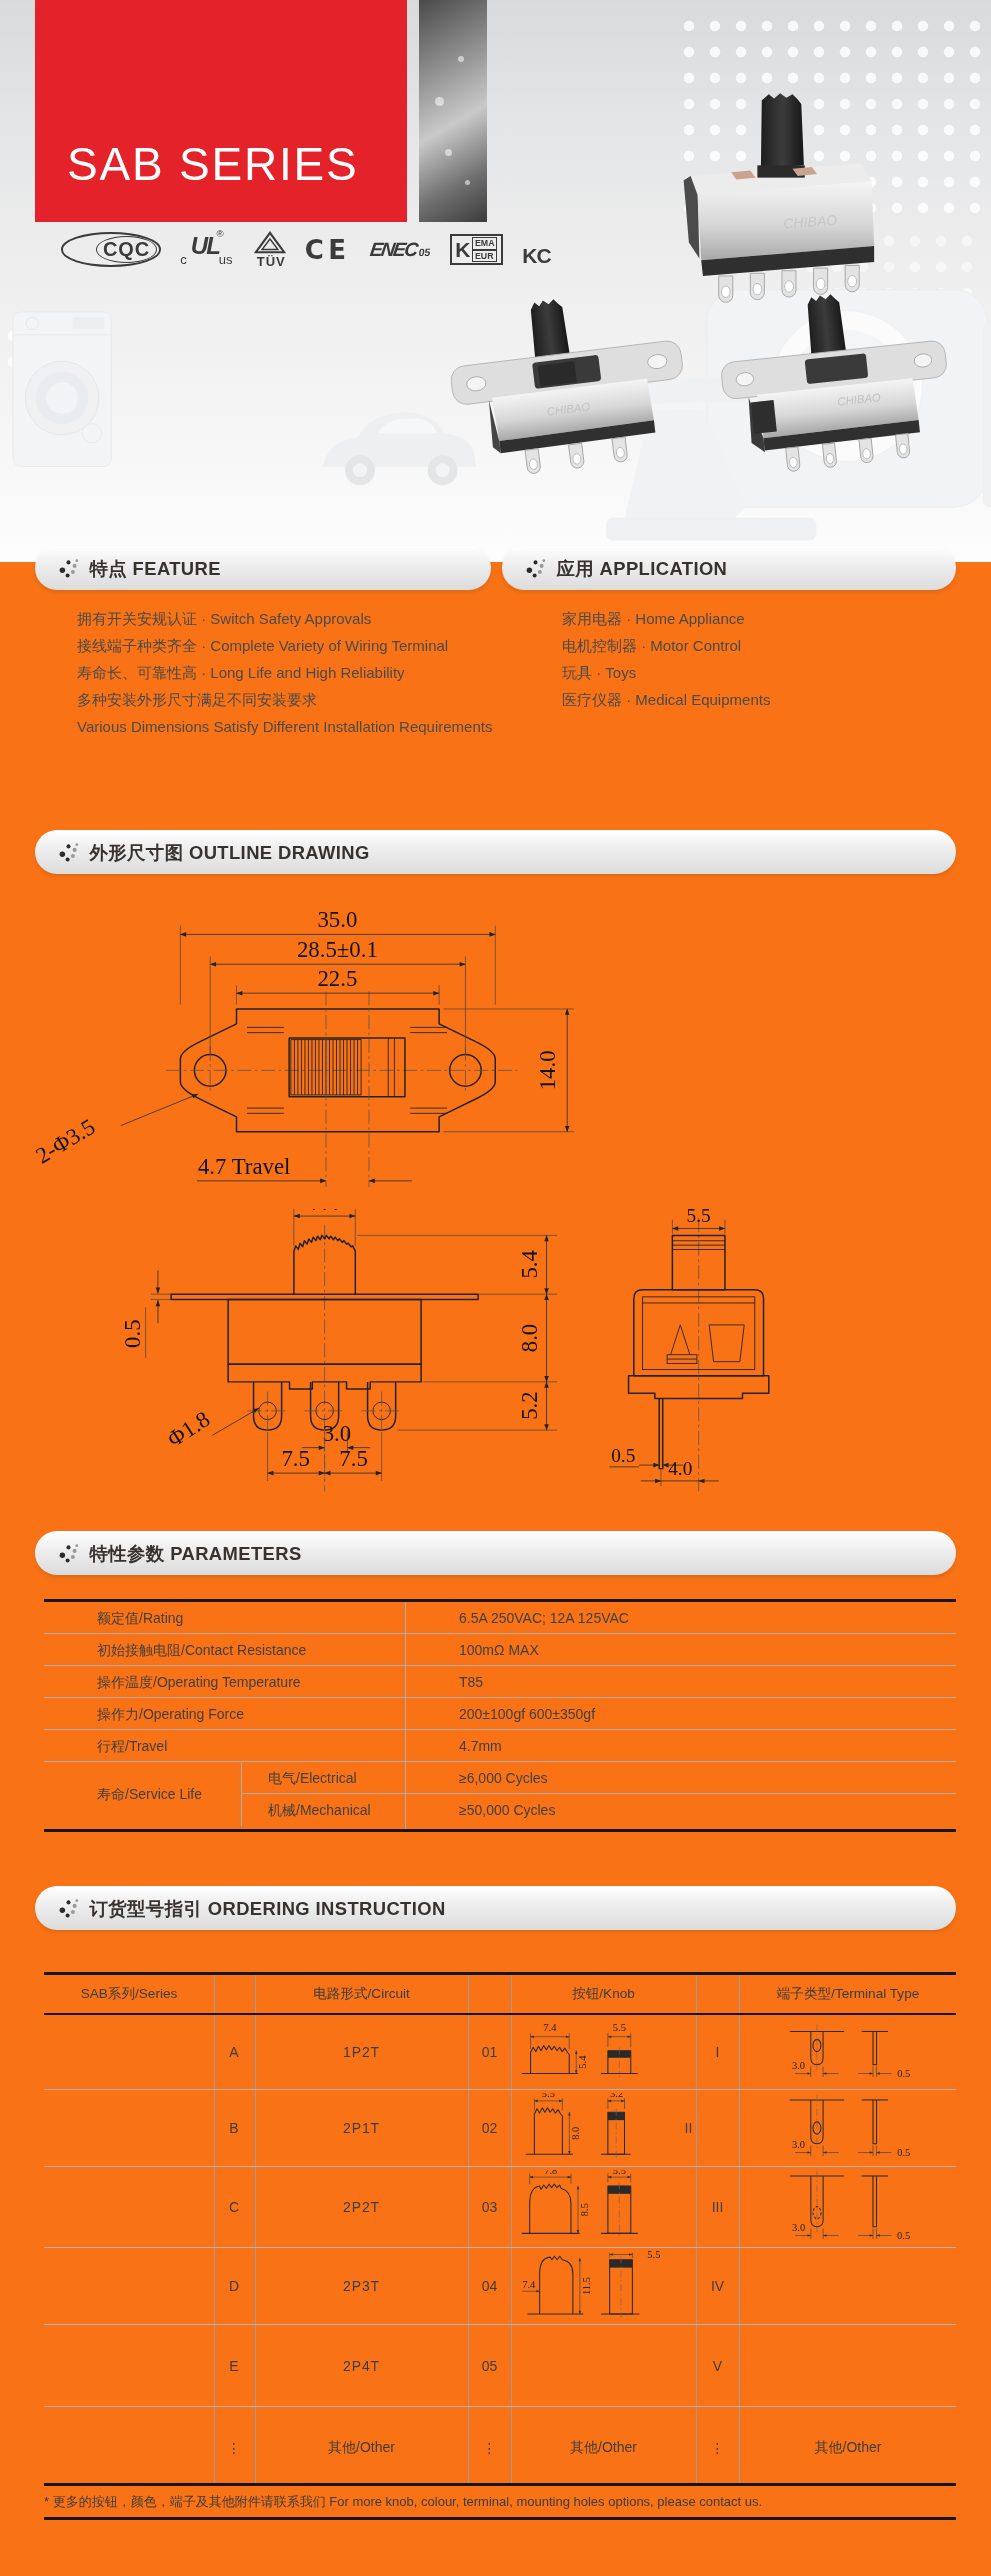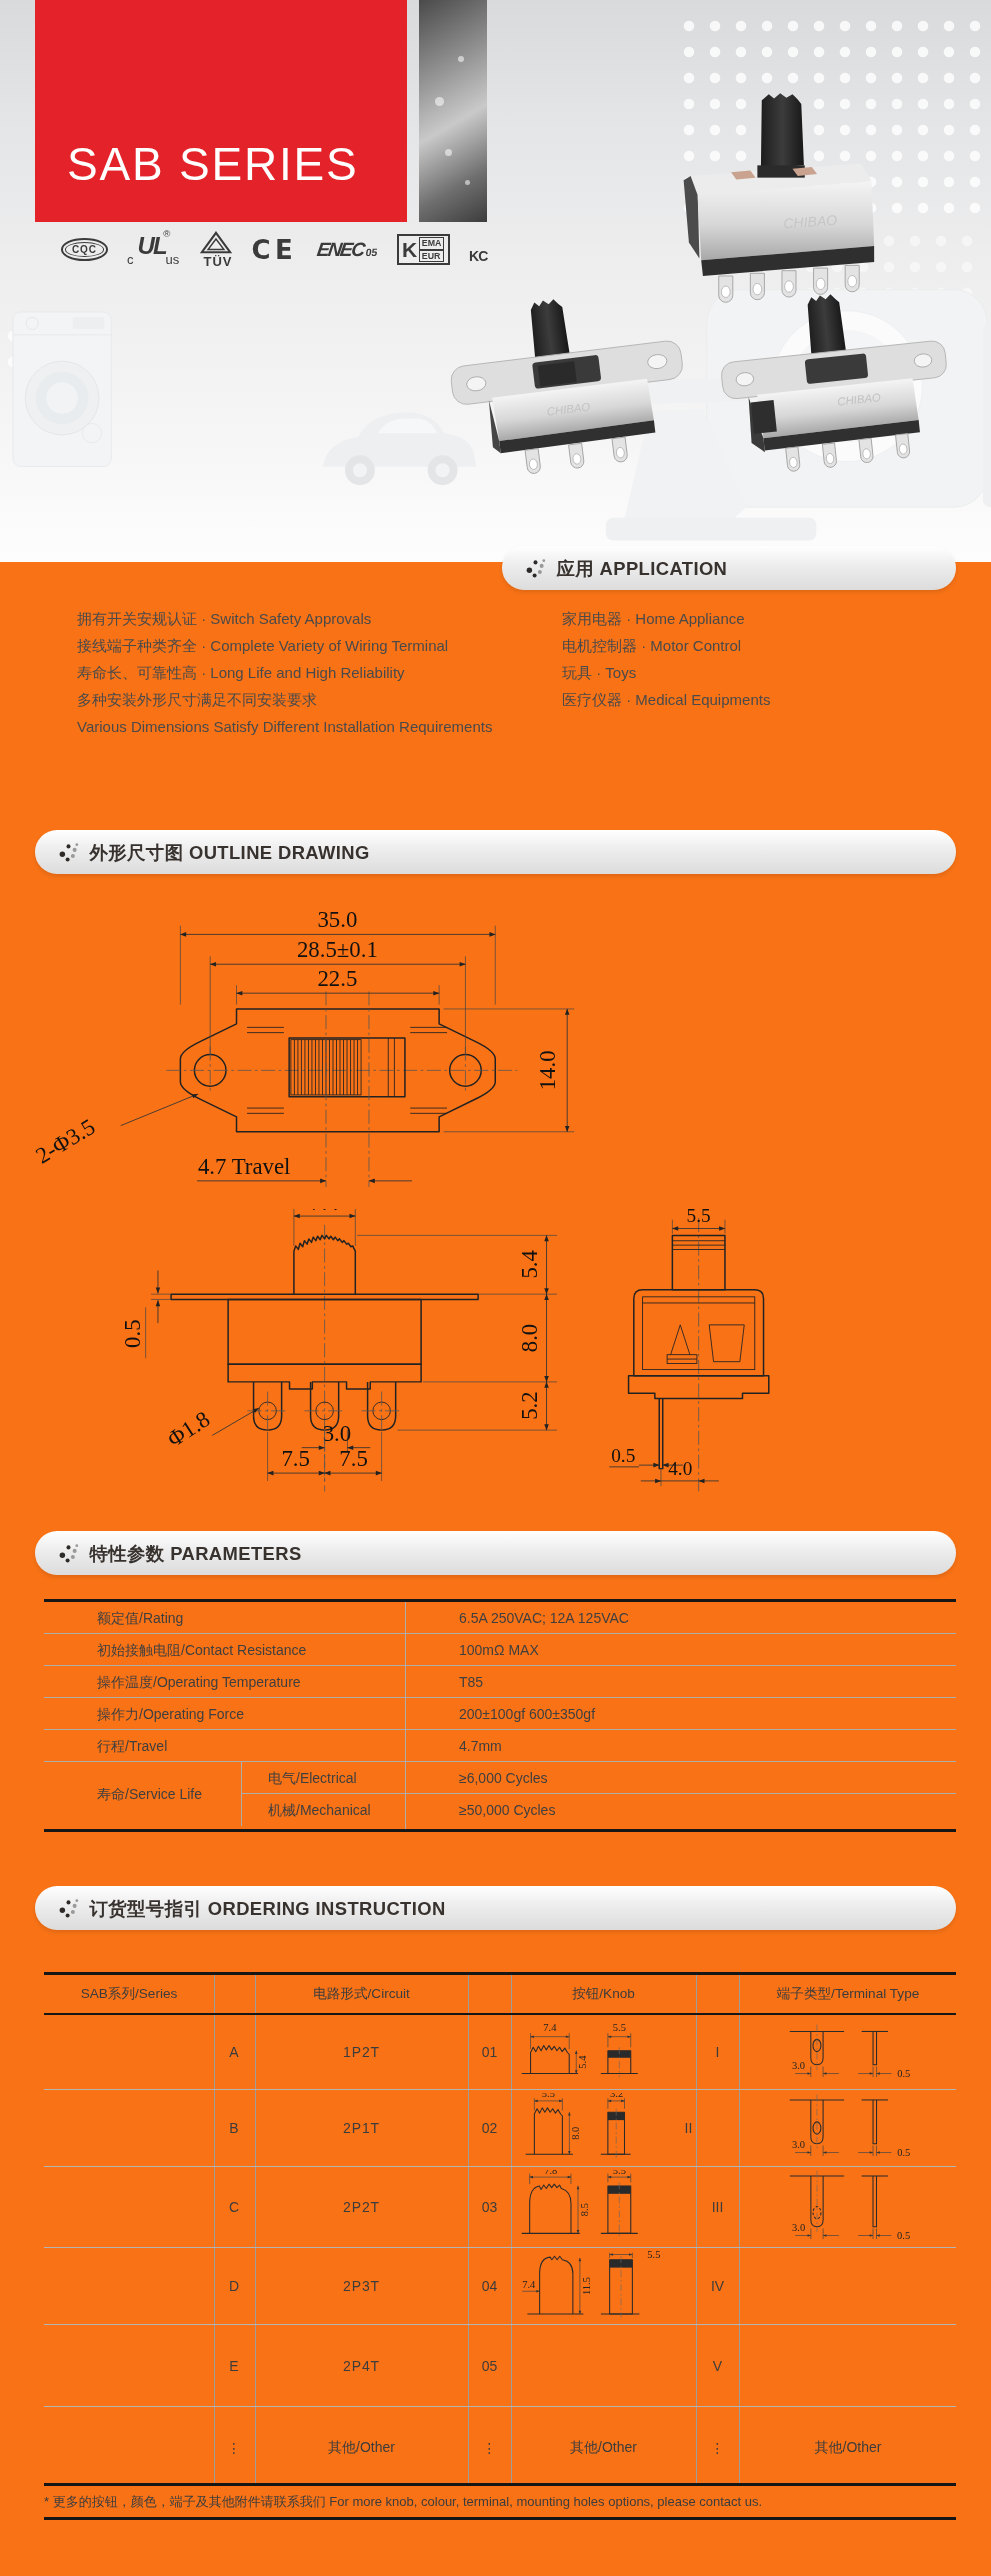"CQC" .cqc-i { font-size: 10px -> 20px; margin-left: none -> 31px }
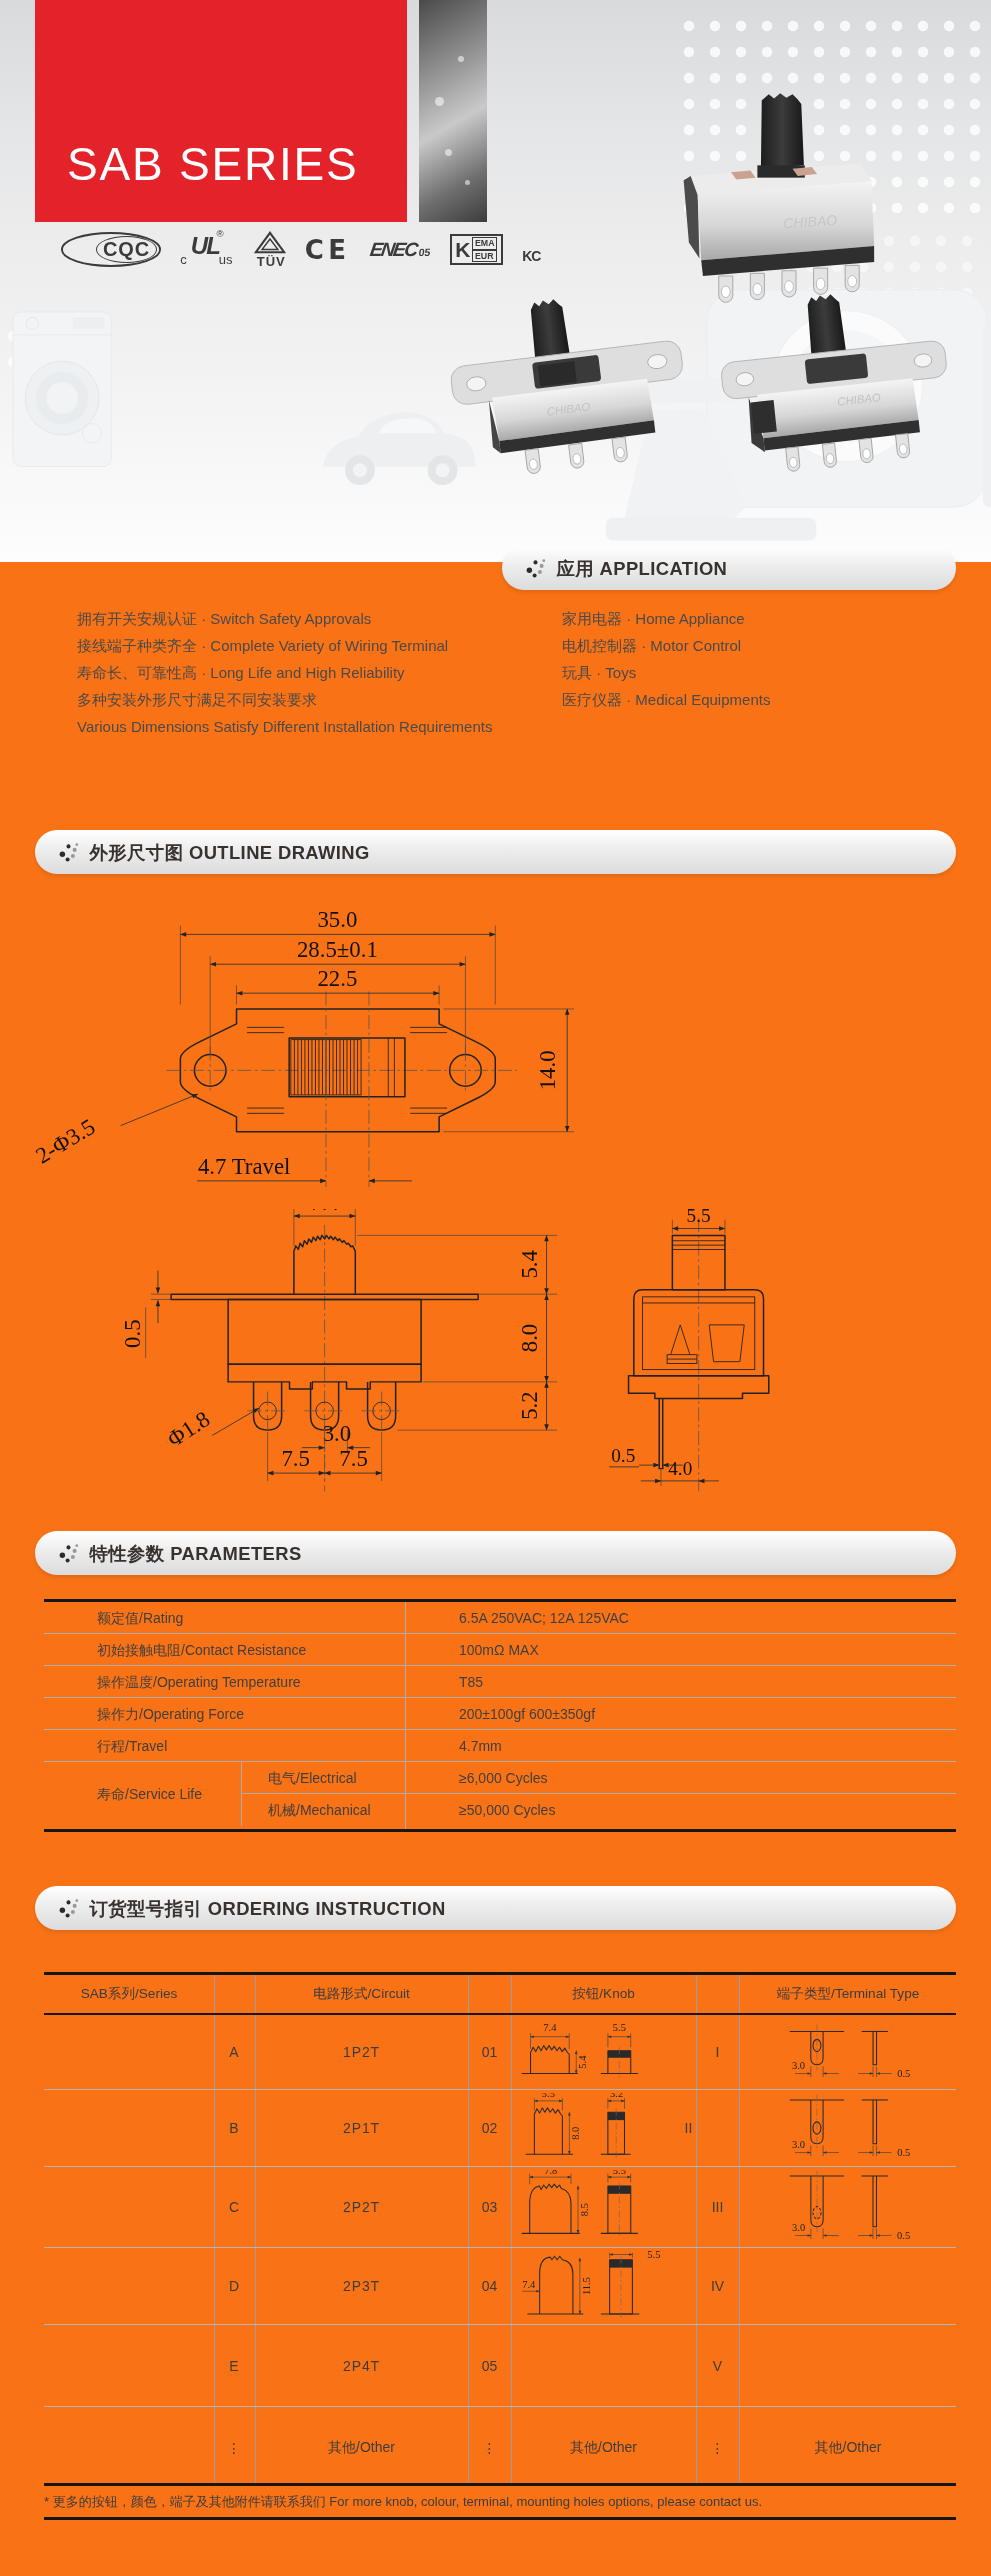"KC" .kc { font-size: 14px -> 21px }
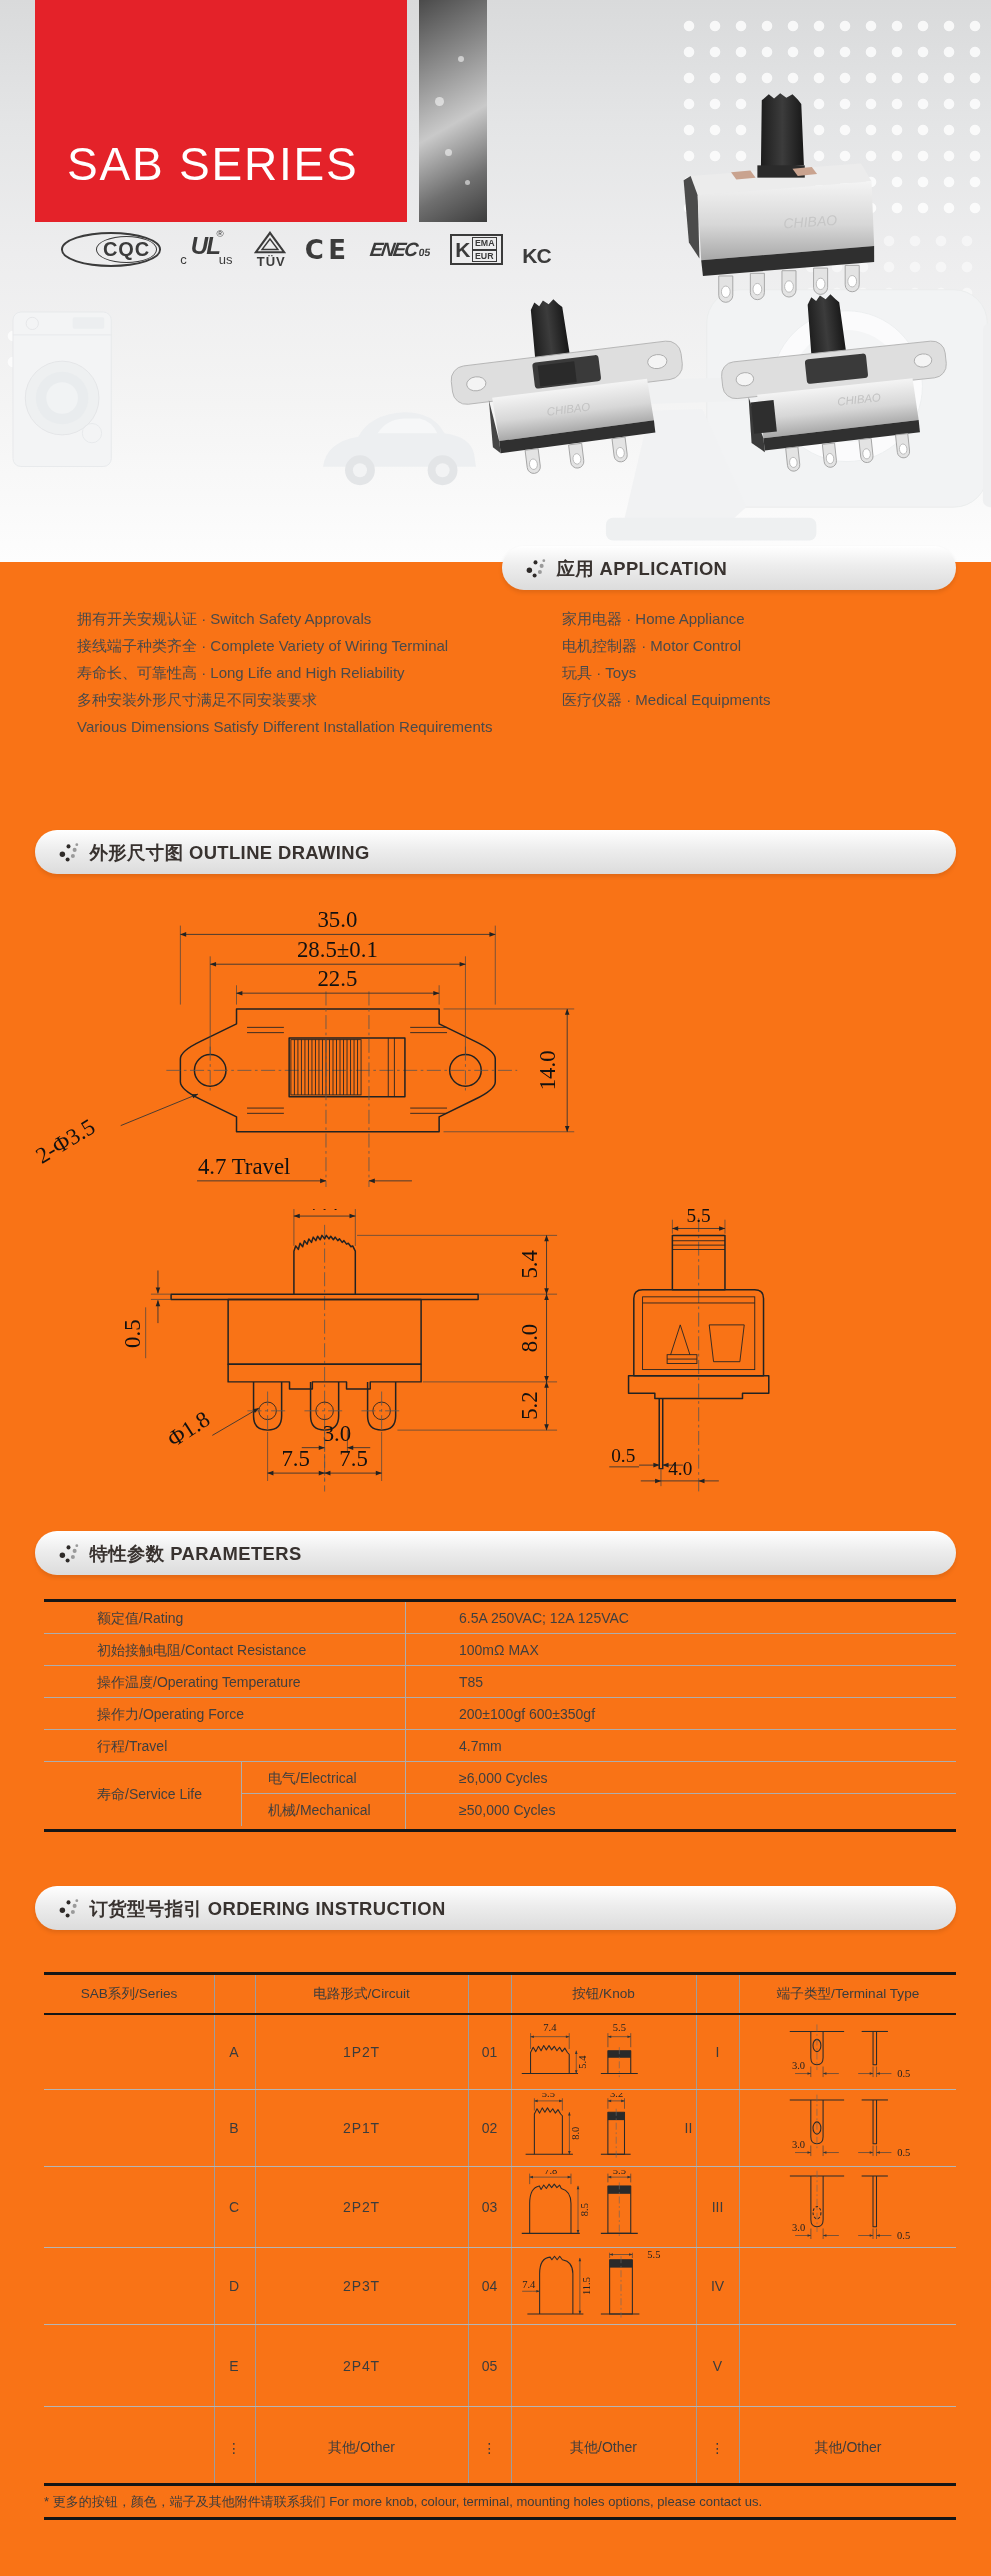"特点 FEATURE" div.pill { html: none -> <div> <svg> <circle></circle> <circle></circle> <circle></circle> <circle></circle> <circle></circle> <circle></circle> </svg> <span>特点 FEATURE</span> </div> }
